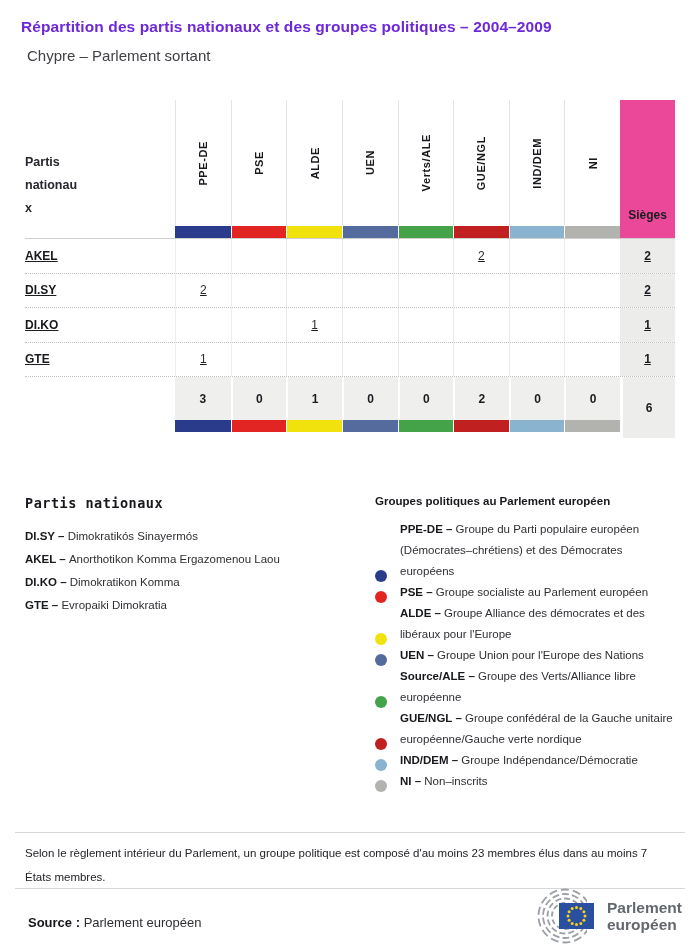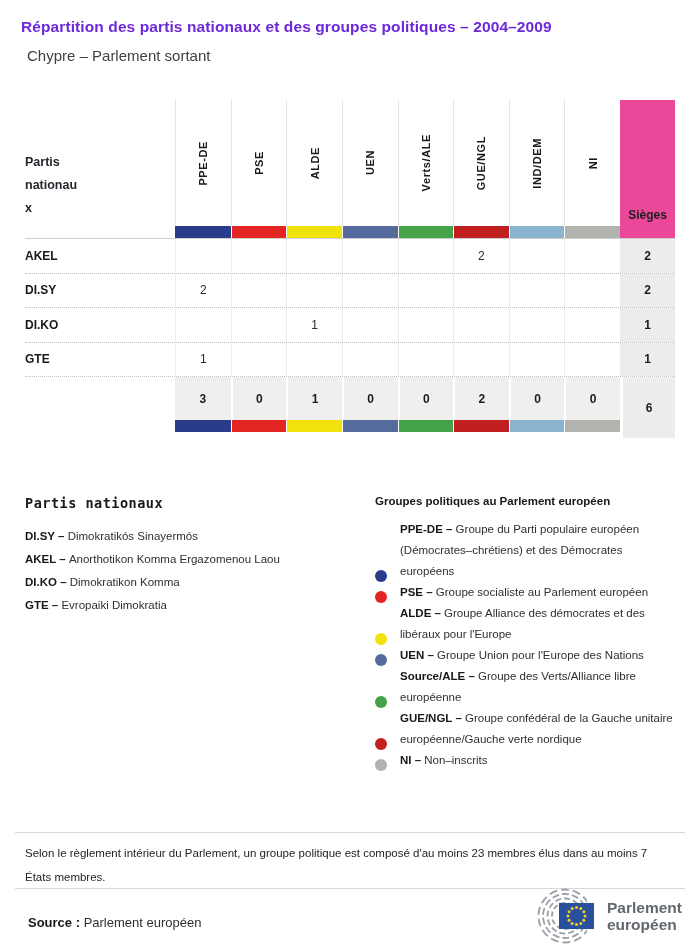"AKEL" .data-row { text-decoration: none -> underline }
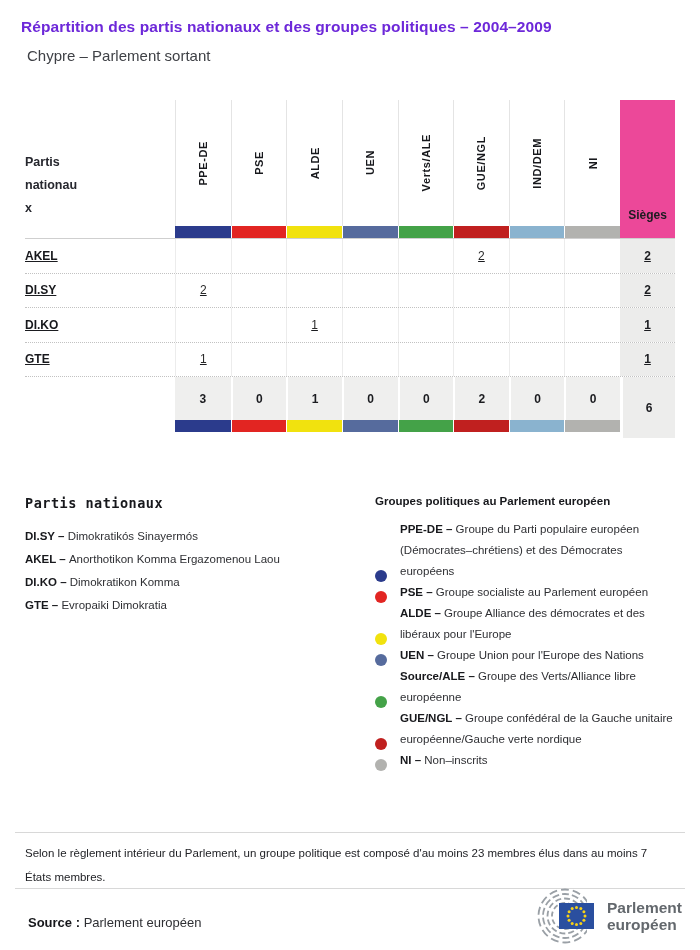"IND/DEM – Groupe Indépendance/Démocratie" div.gitem { html: none -> <div> <div></div> <div><b>IND/DEM – </b><span>Groupe Indépendance/Démocratie</span></div> </div> }
